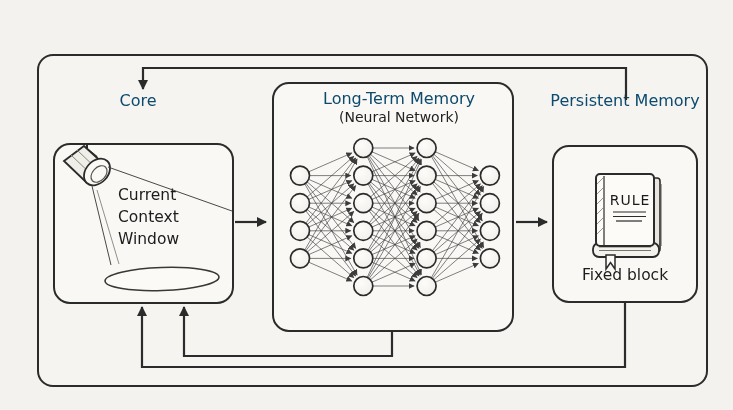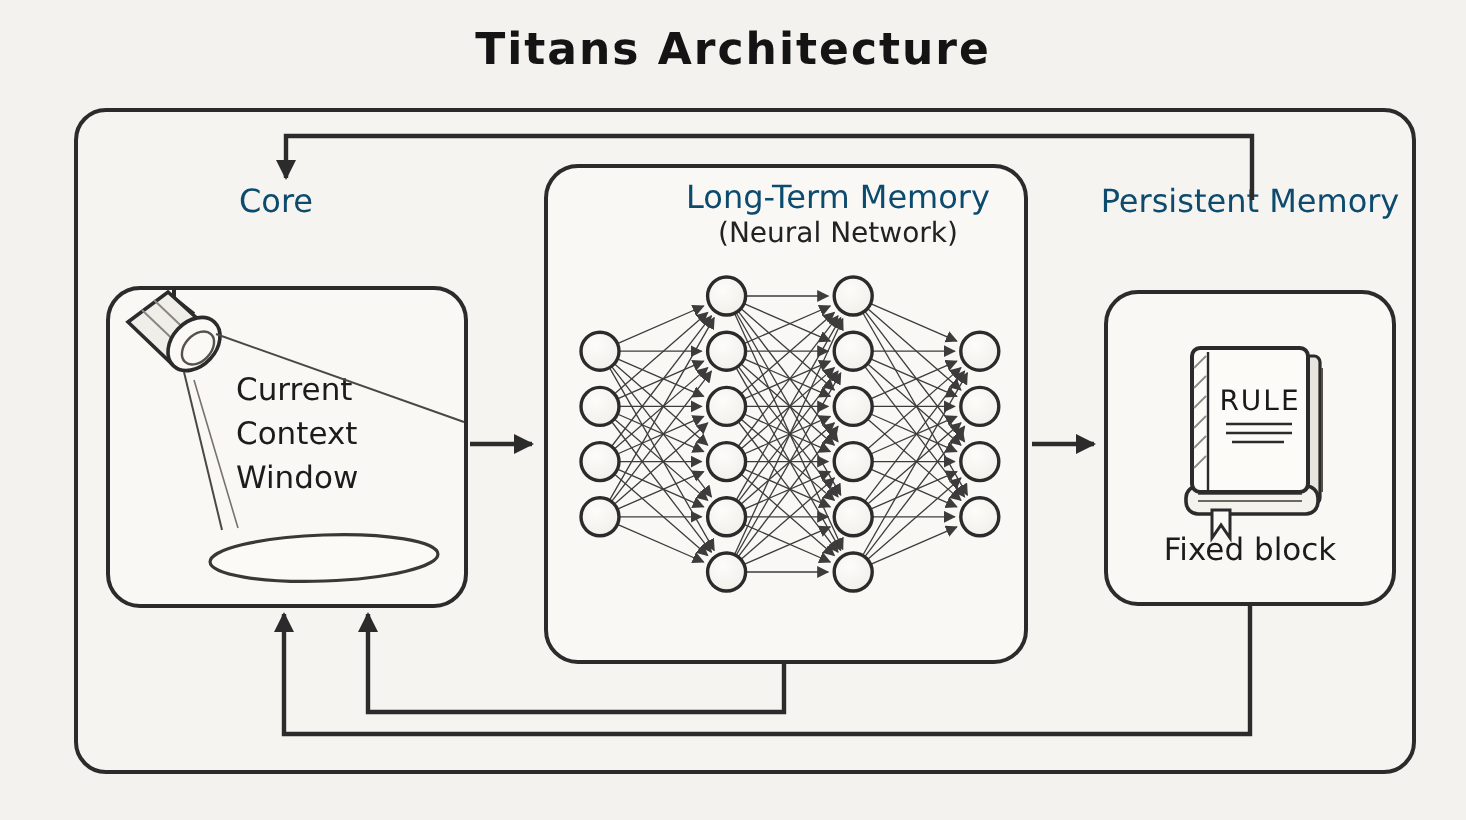"Titans Architecture" div.abs { html: <div>Titans Architecture</div> -> none }
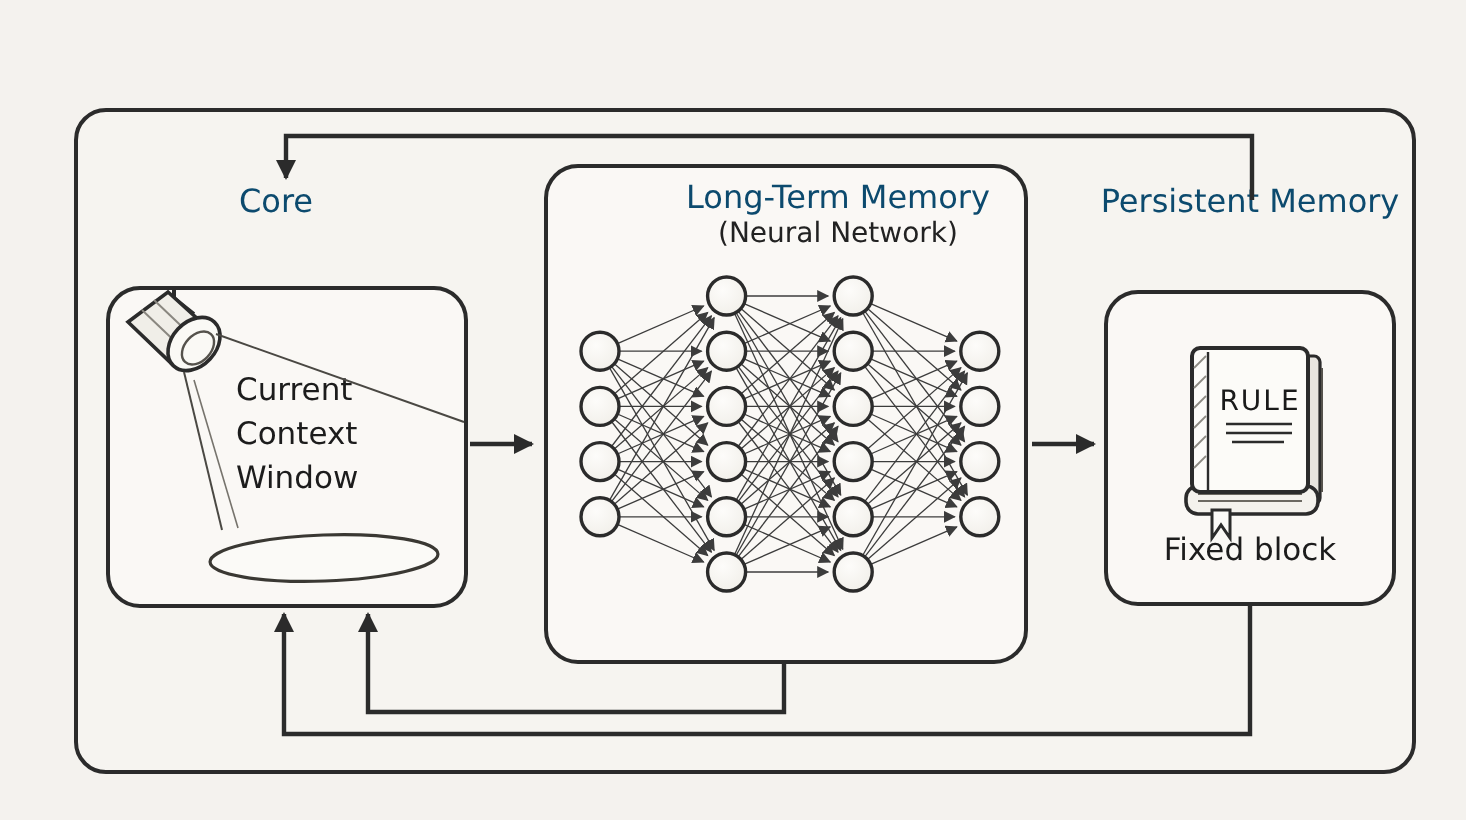"Long-Term Memory" .ltm-head { left: 280px -> 260px }
